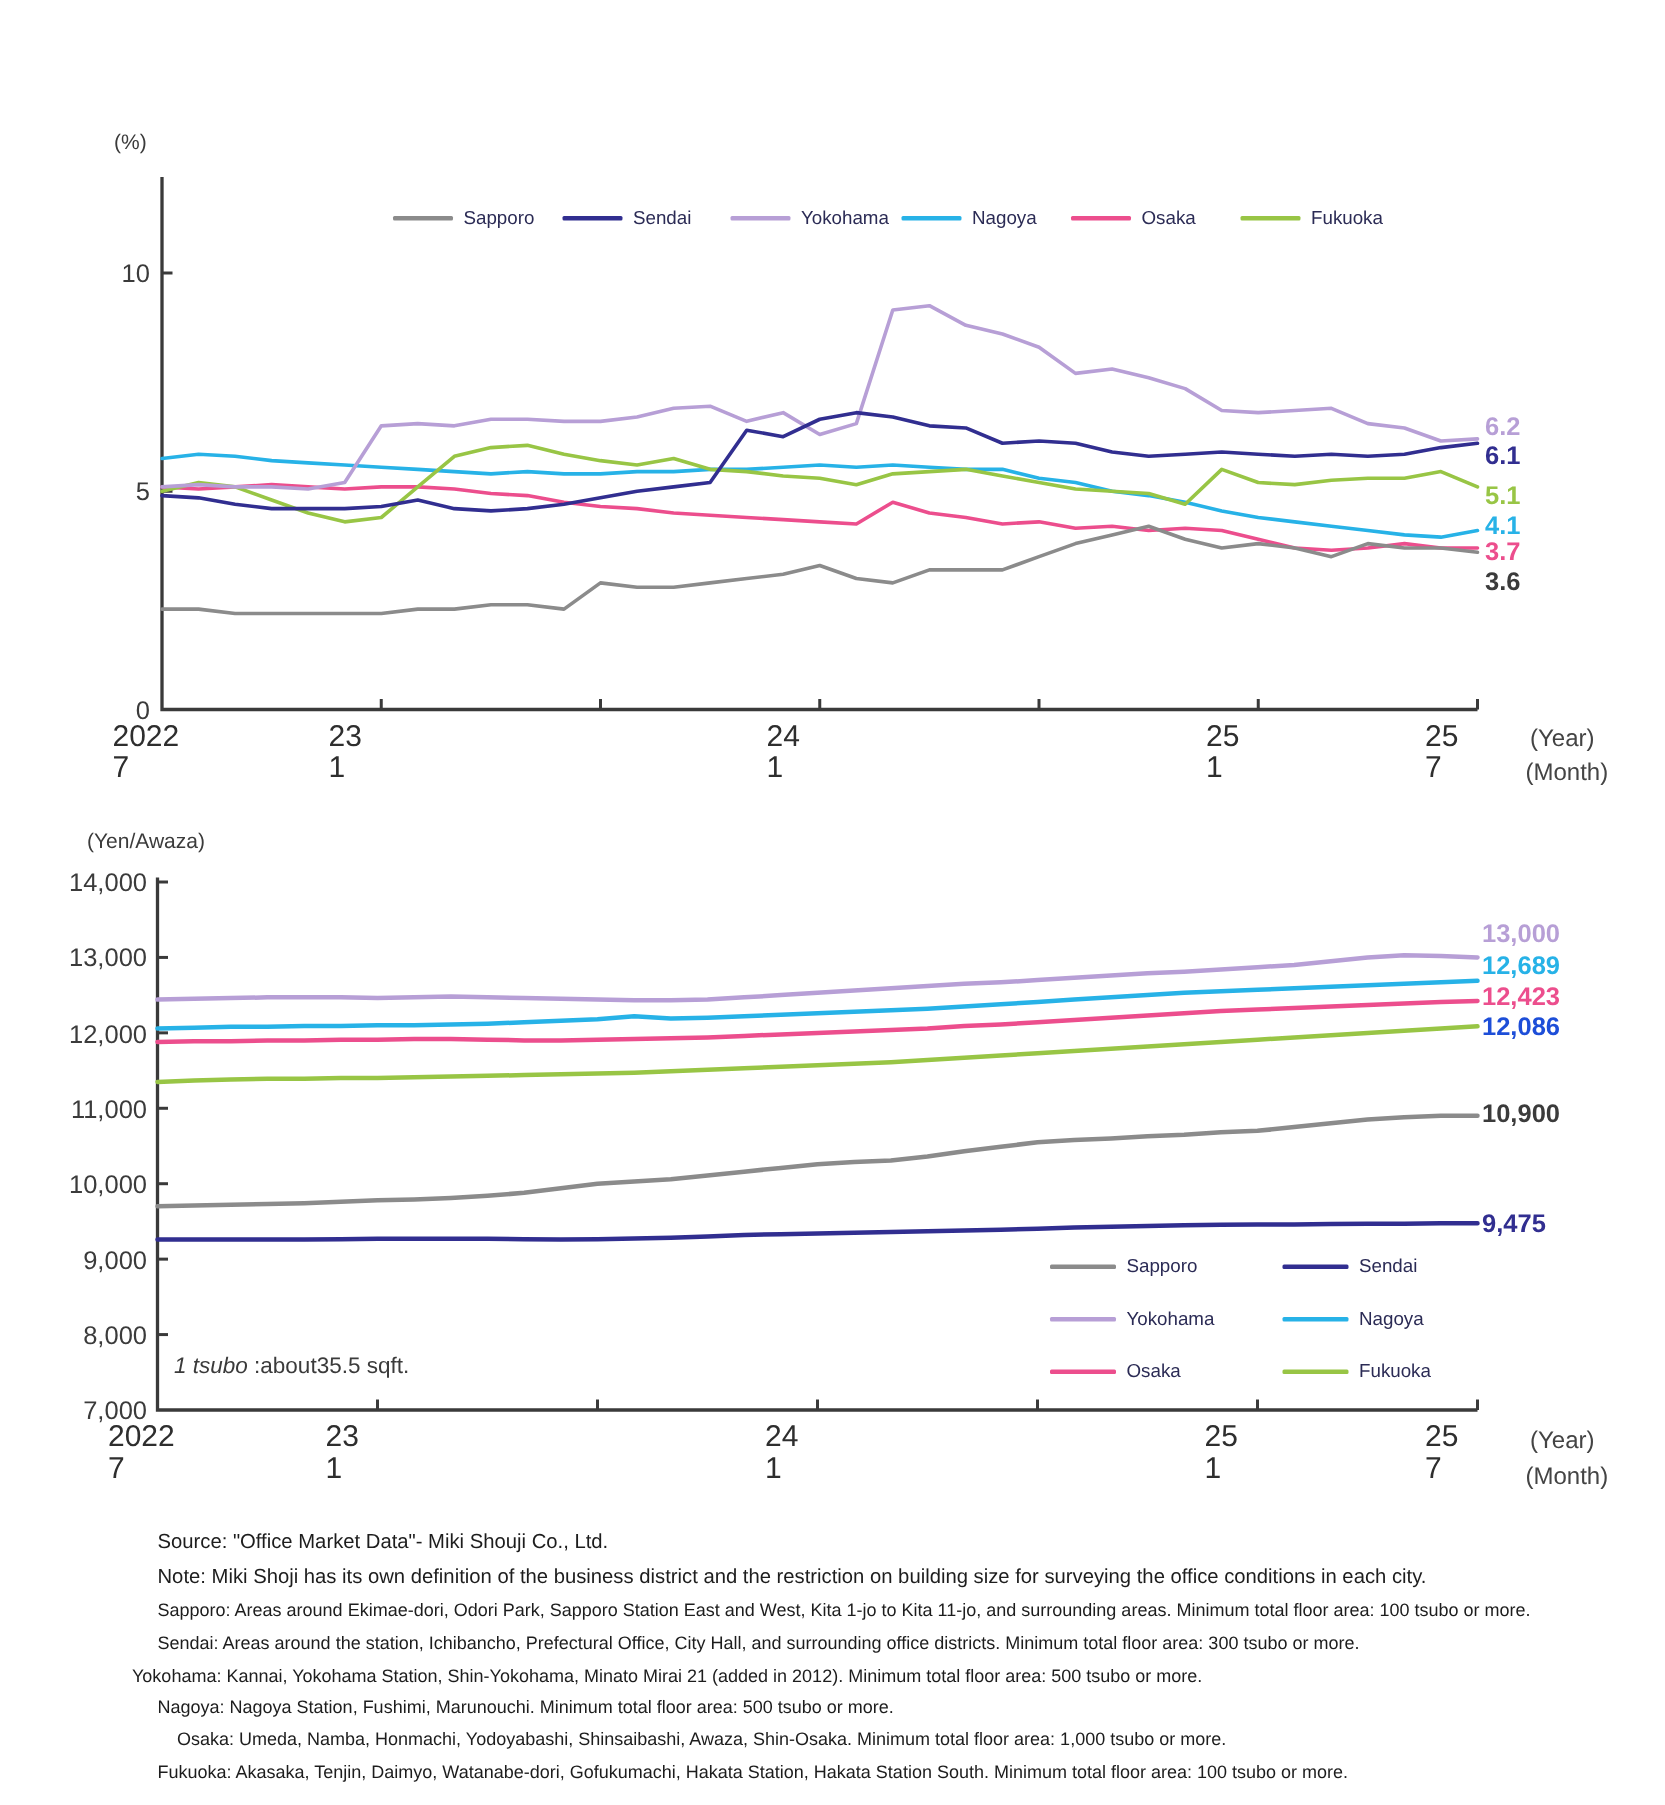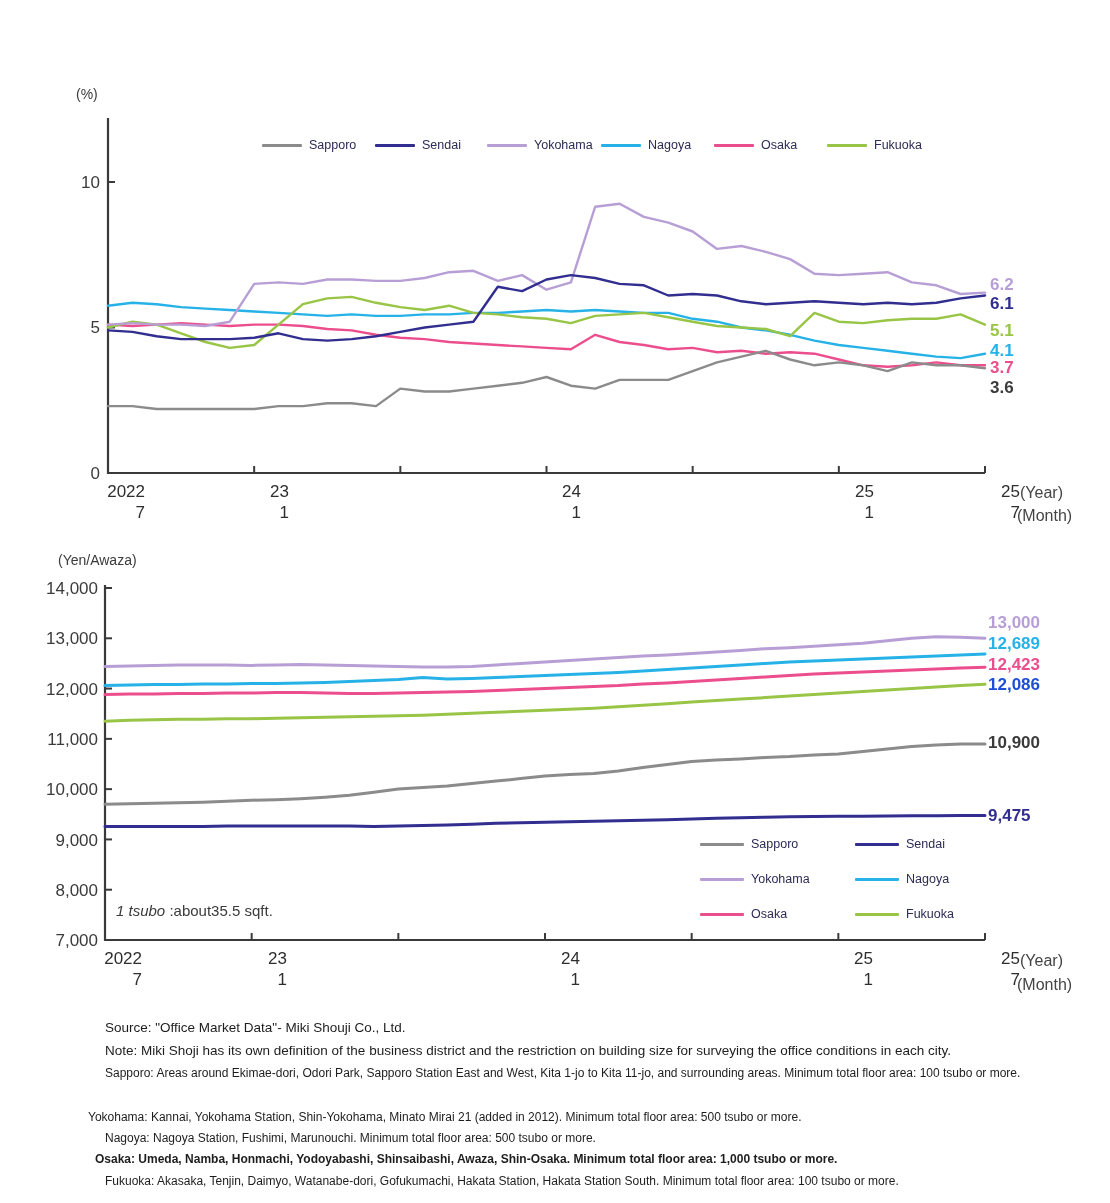"2022" .xtick { font-size: 17px -> 20px; text-align: right -> left }
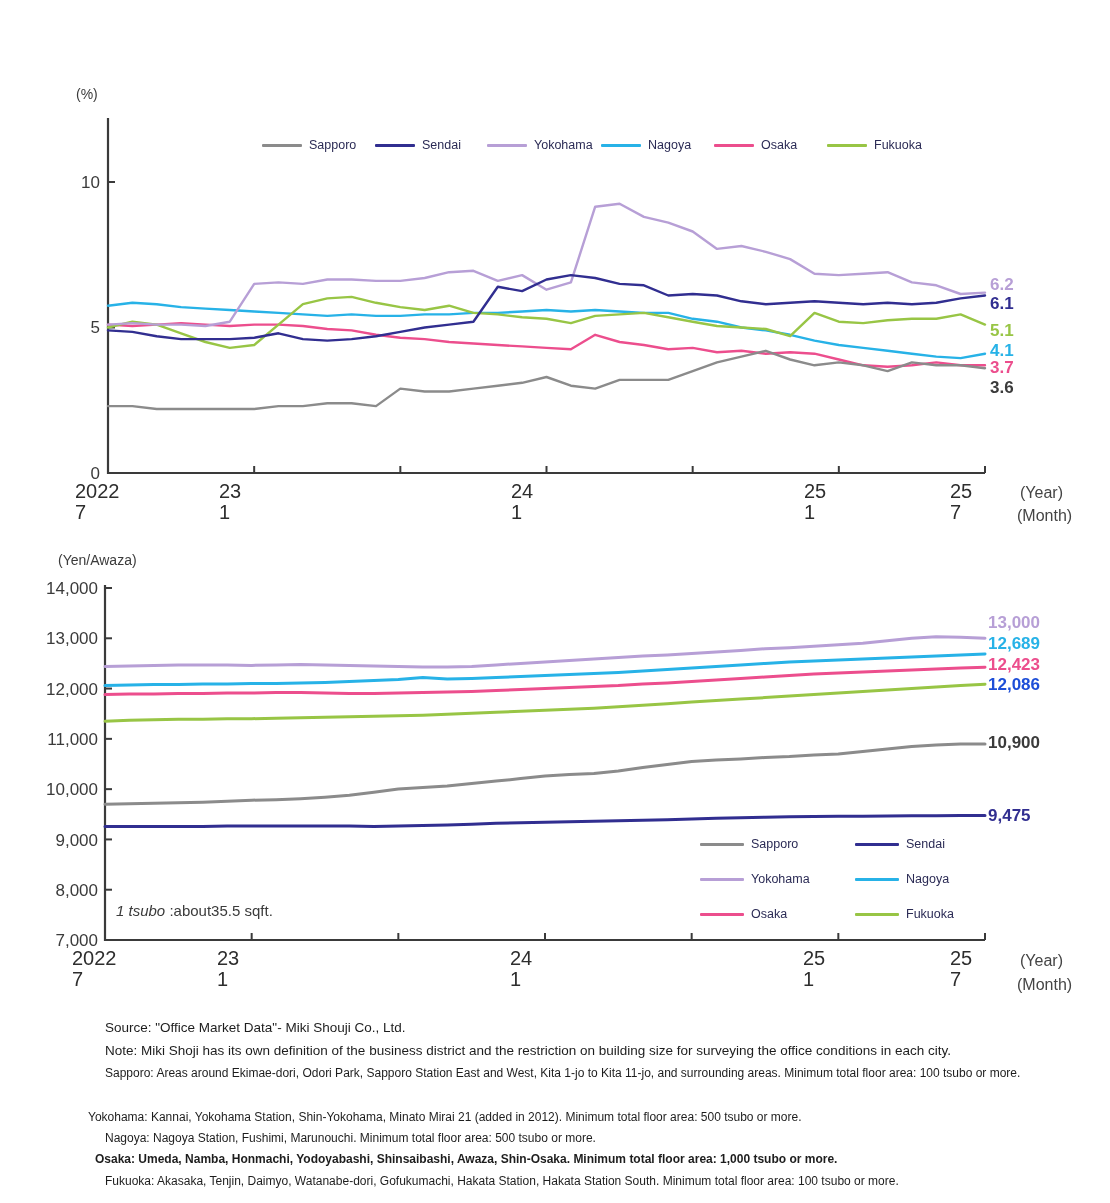"Sendai: Areas around the station," div.abs { html: none -> <div>Sendai: Areas around the station, Ichibancho, Prefectural Office, City Hall, and surrounding office districts. Minimum total floor area: 300 tsubo or more.</div> }
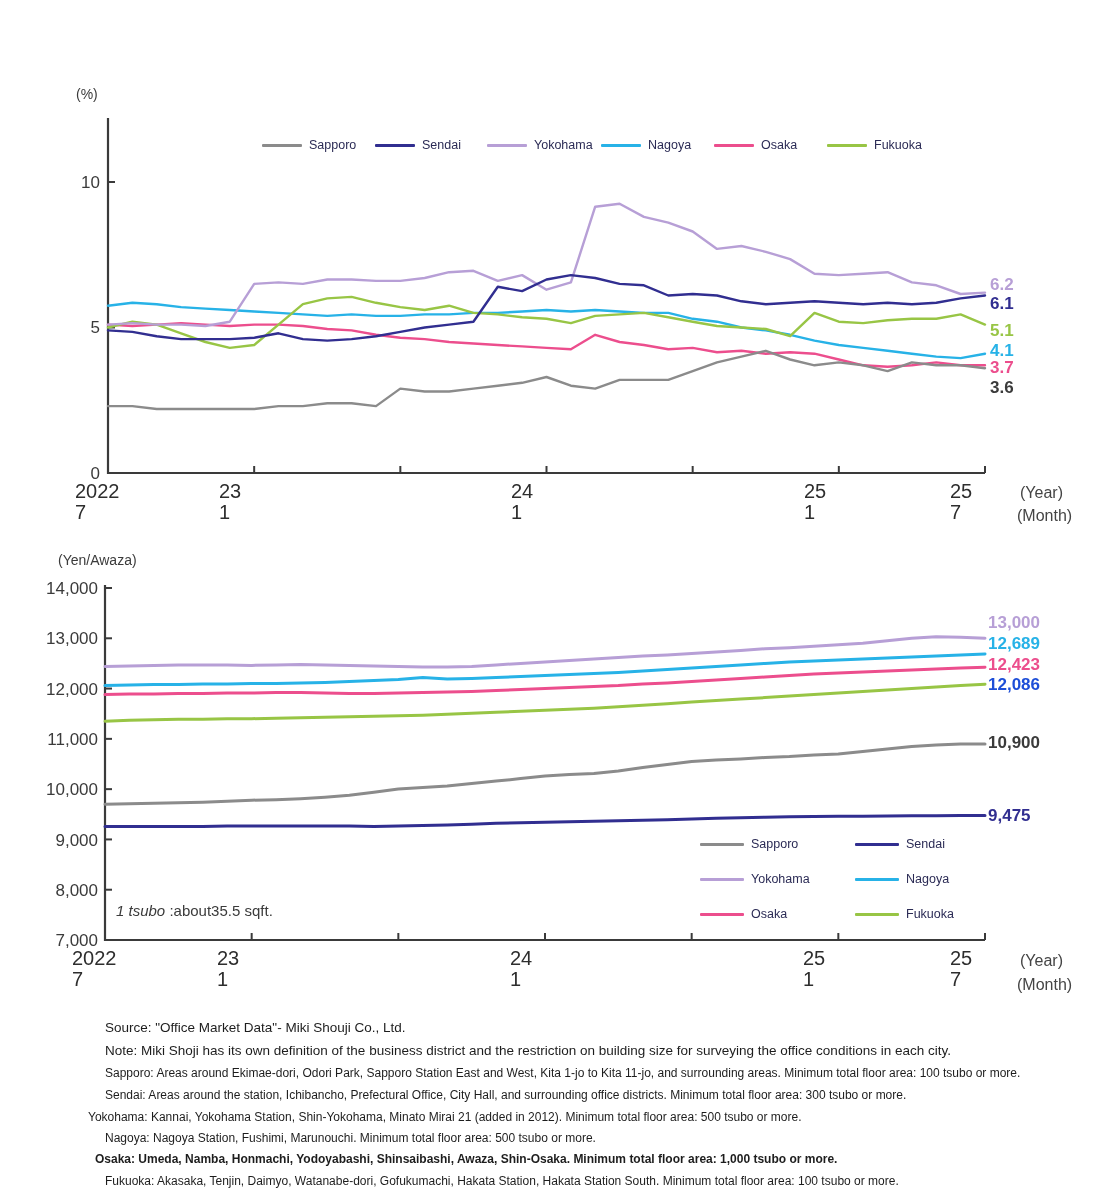"Osaka: Umeda, Namba, Honmachi," div.abs { font-weight: bold -> none; left: 95px -> 118px }
